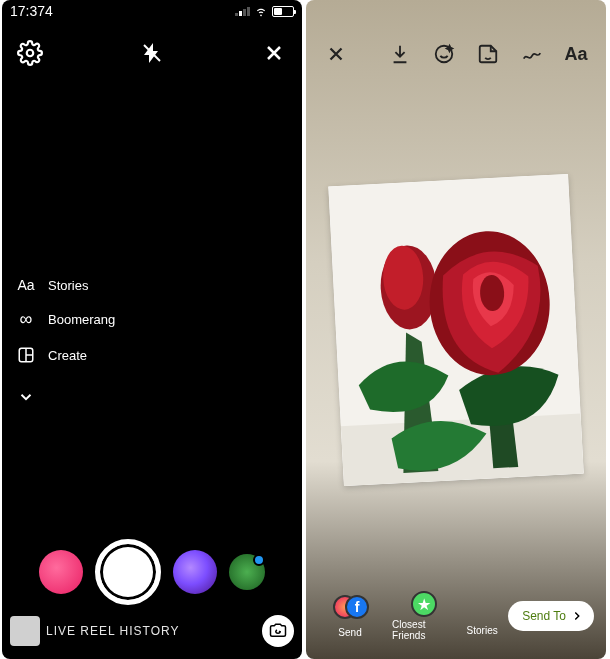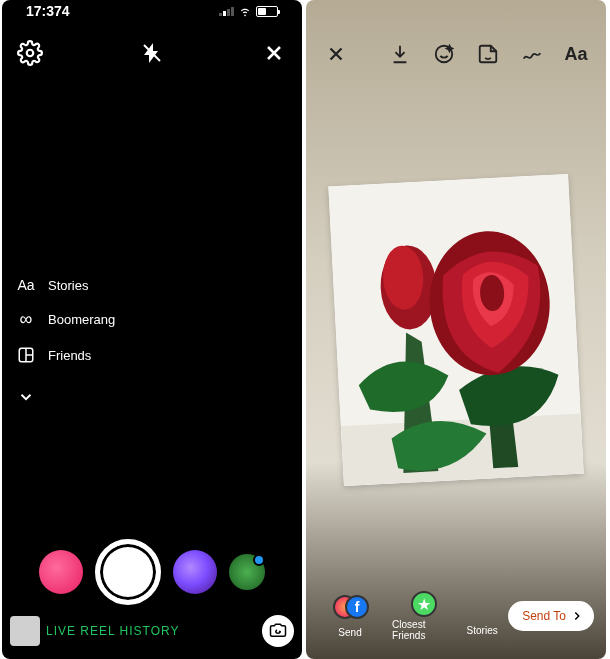"17:374" .status-bar { font-weight: 700 -> 400; padding: 3px 24px 0 -> 3px 8px 0 }
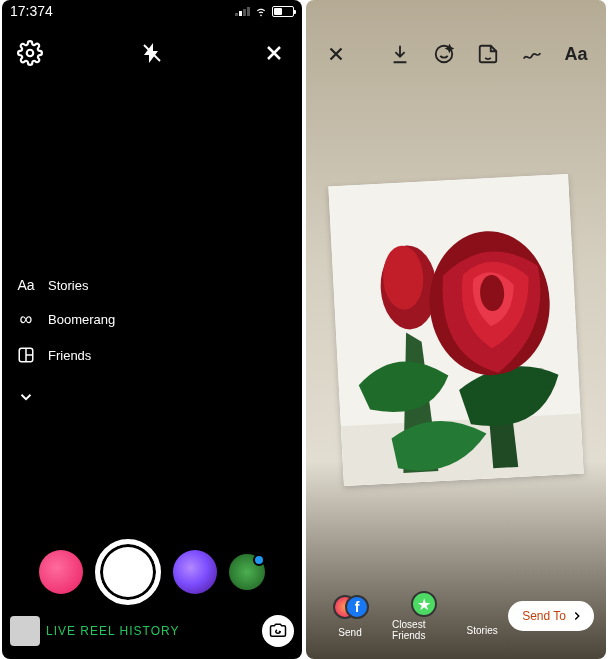"Friends" span { text: Friends -> Create }
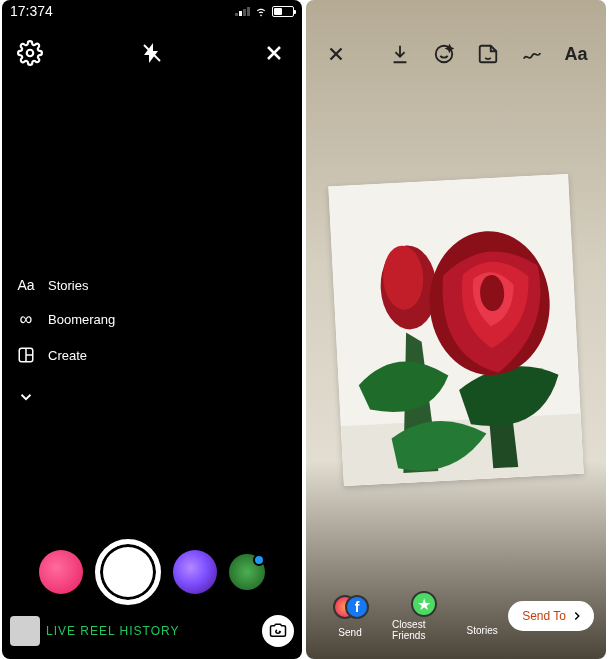"Send To" .sendto { color: #c2410c -> #4d7c0f }
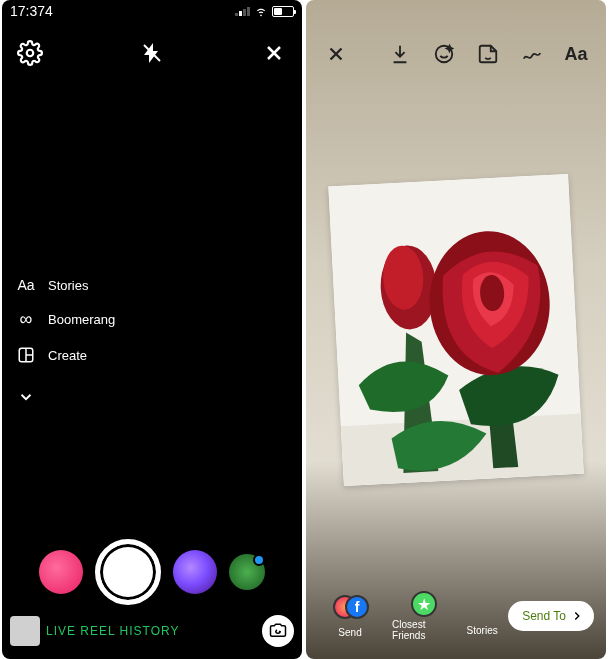"LIVE REEL HISTORY" .bottom-modes { color: #22c55e -> #e5e5e5 }
